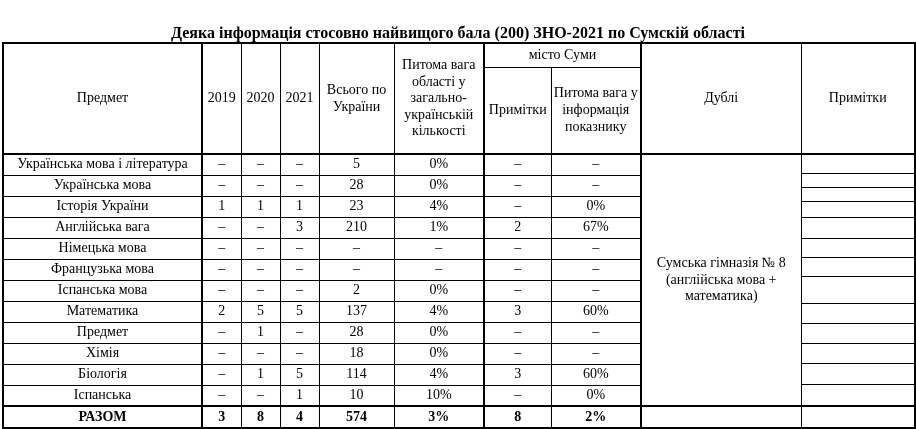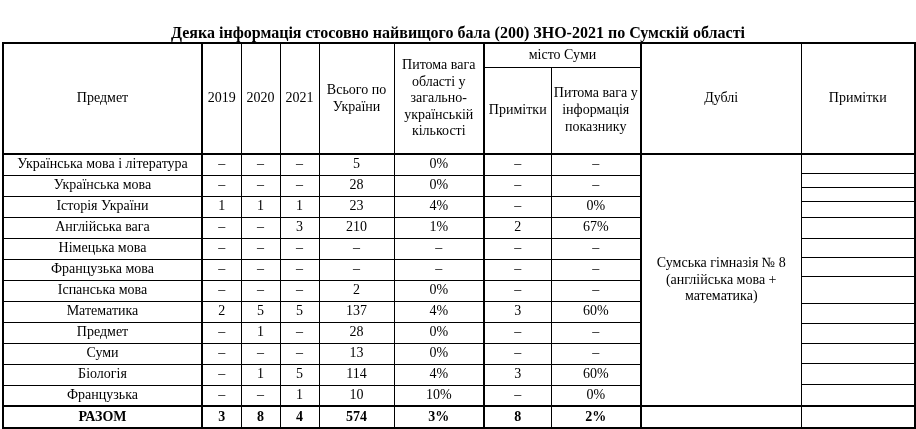"Суми" td.subj { text: Суми -> Хімія }
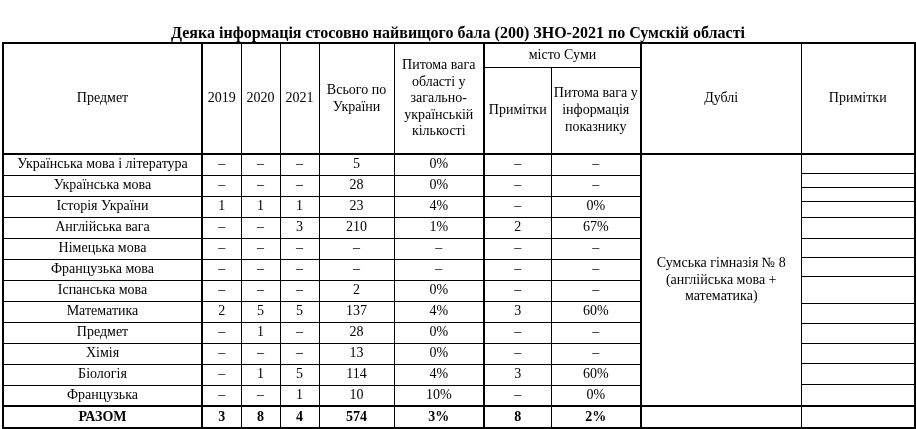"13" td { text: 13 -> 18 }
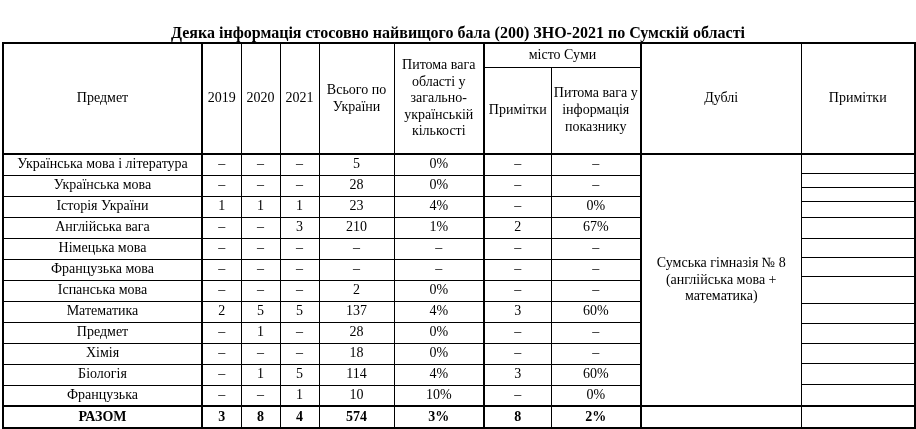"Французька" td.subj { text: Французька -> Іспанська }
